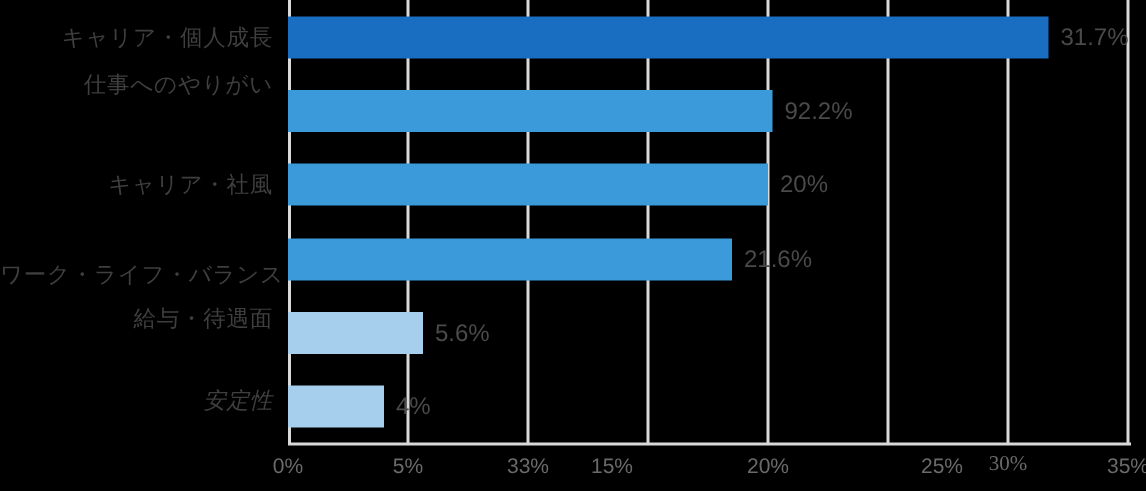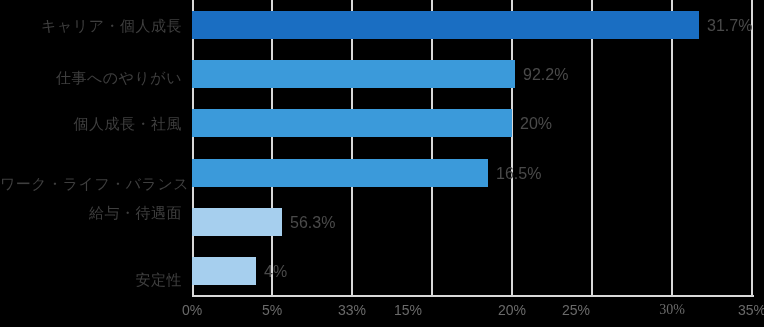"仕事へのやりがい" div.cat-label-wrap { font-family: Liberation Serif, serif -> none; top: 71px -> 49px }
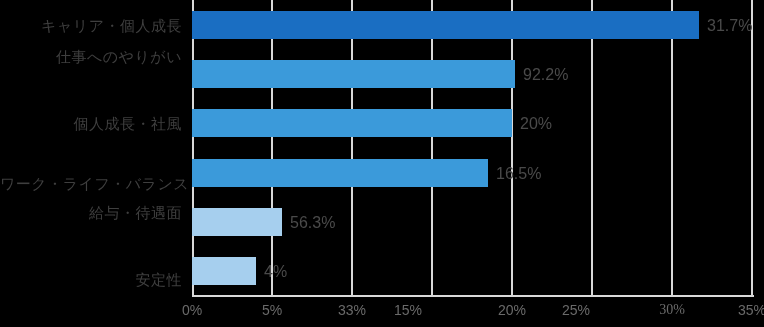"個人成長・社風" div.cat-label-wrap { text: 個人成長 -> キャリア }
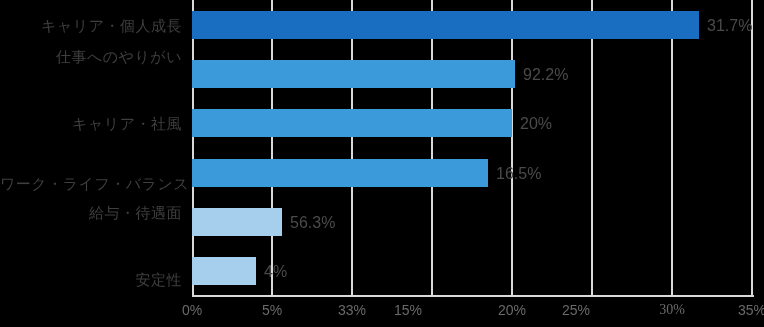"16.5%" div.value-label { text: 16.5% -> 21.6% }
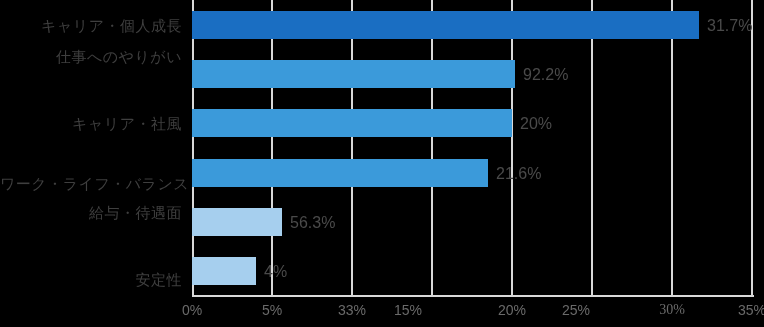"56.3%" div.value-label { text: 56.3% -> 5.6% }
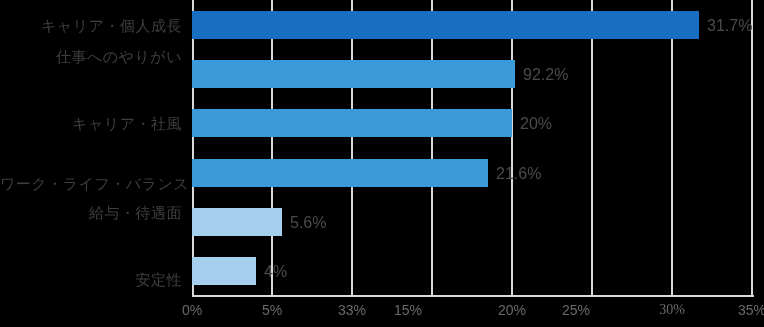"安定性" div.cat-label-wrap { font-style: none -> italic; top: 272px -> 260px }
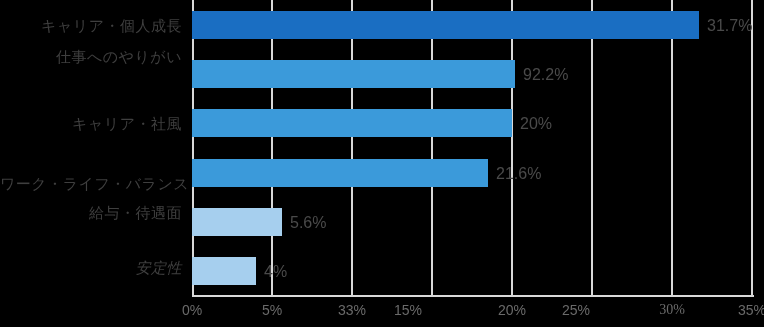"25%" div.tick-label { left: 576px -> 628px }
